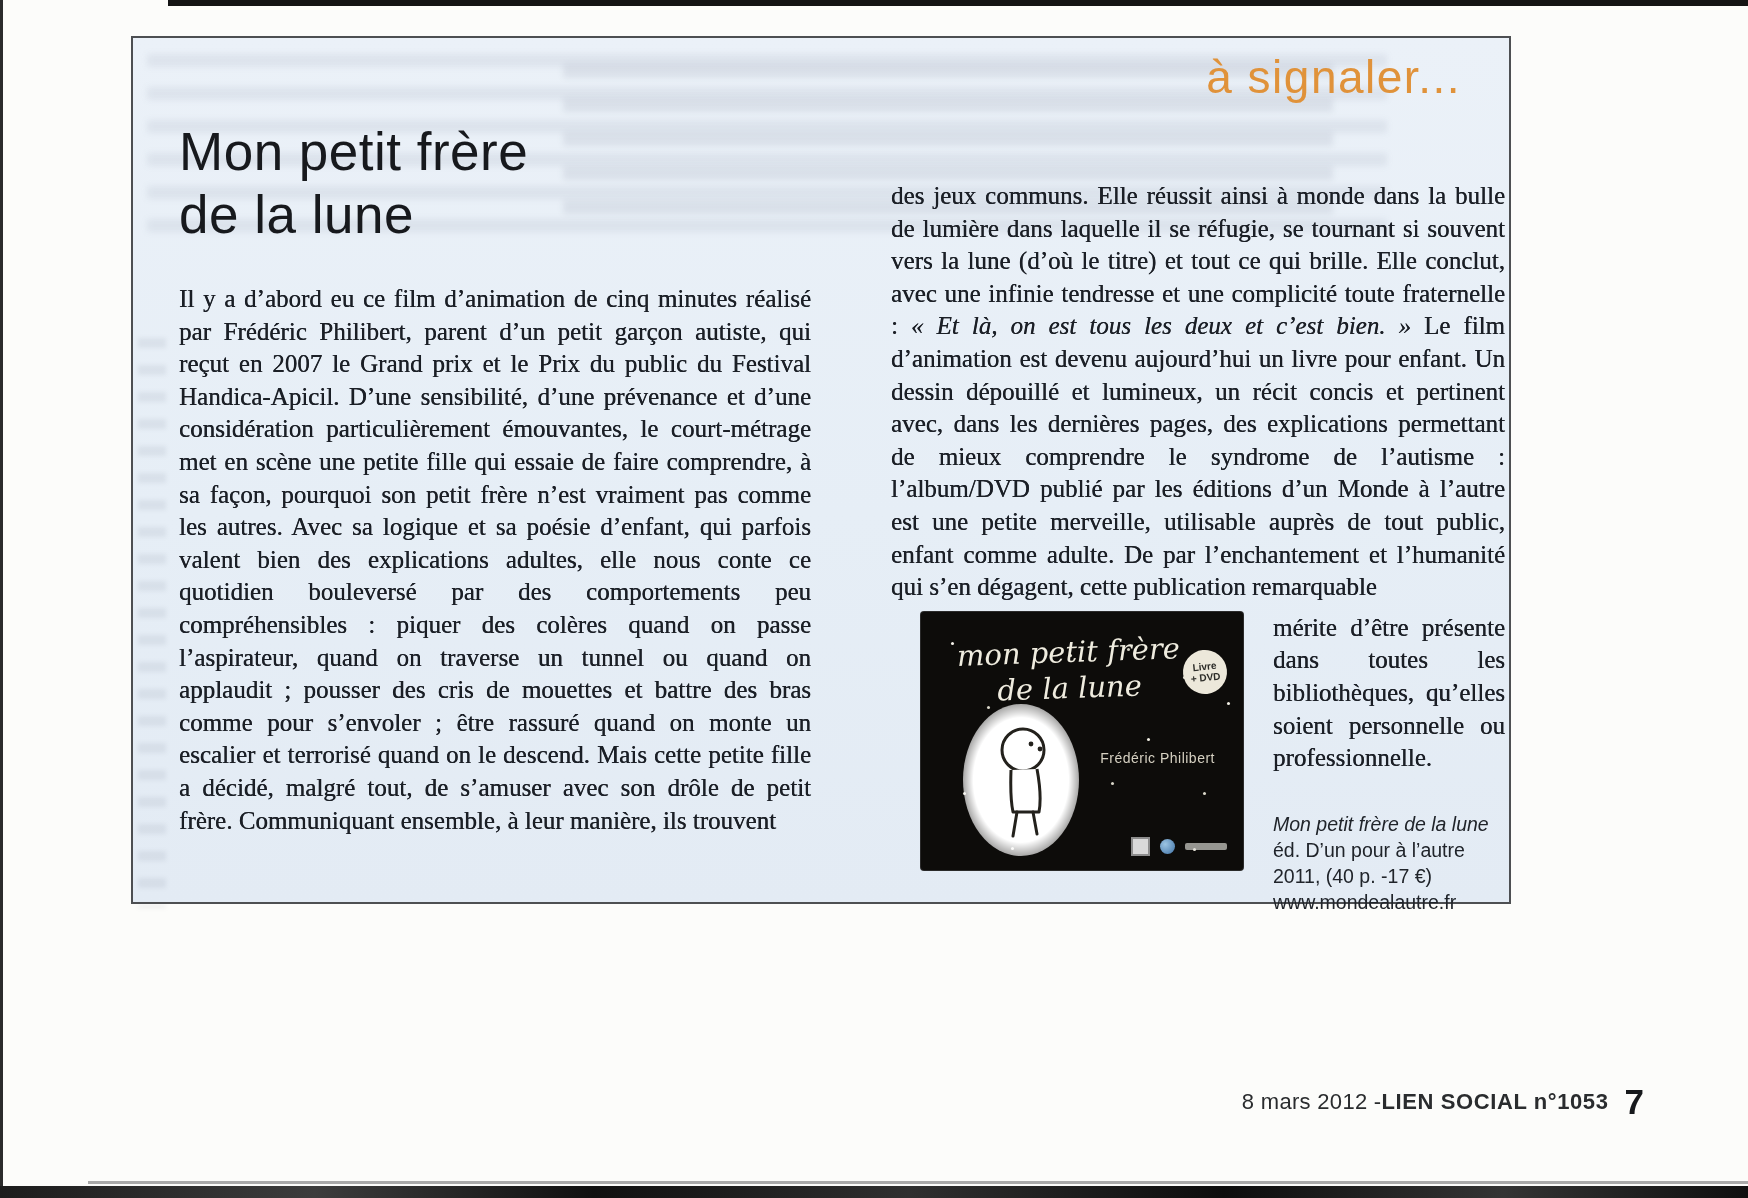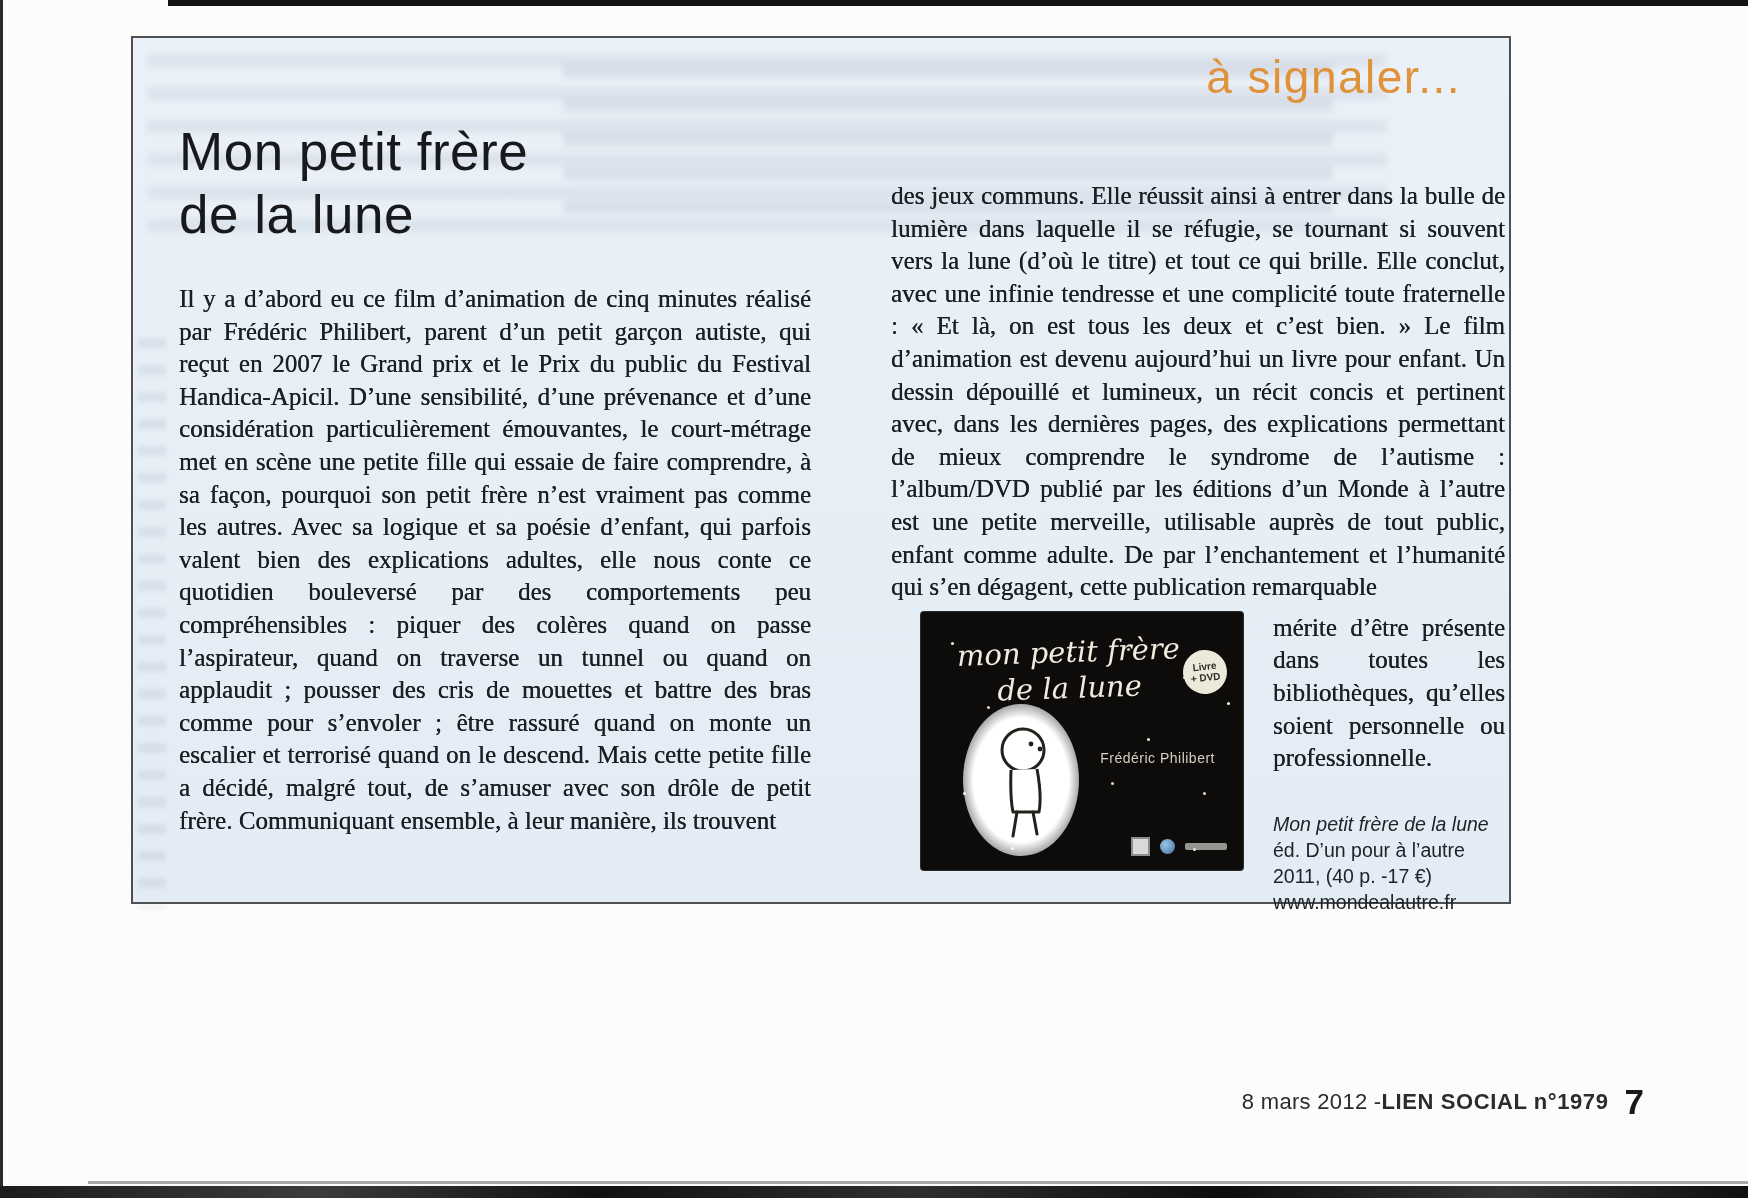"des jeux communs. Elle réussit" span { text: entrer -> monde }
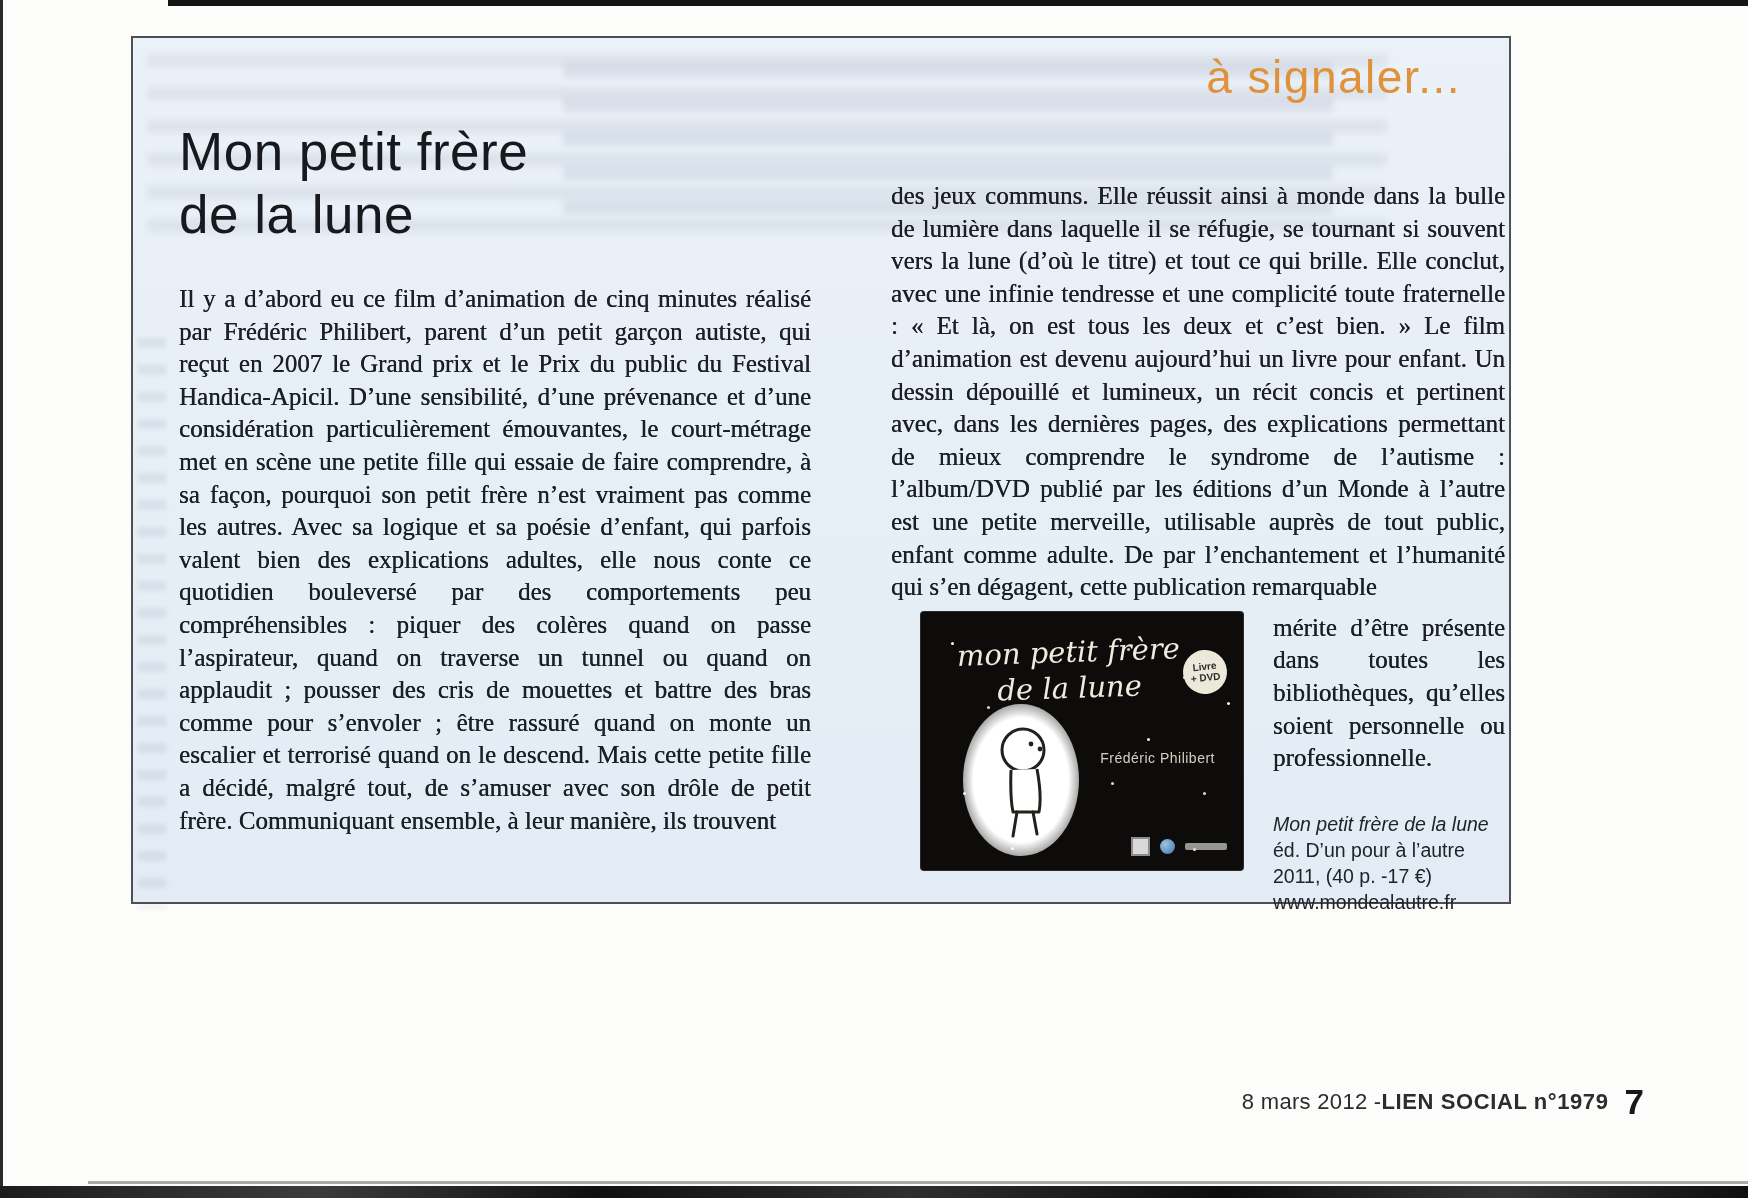"« Et là, on est" .quote-italic { font-style: none -> italic }
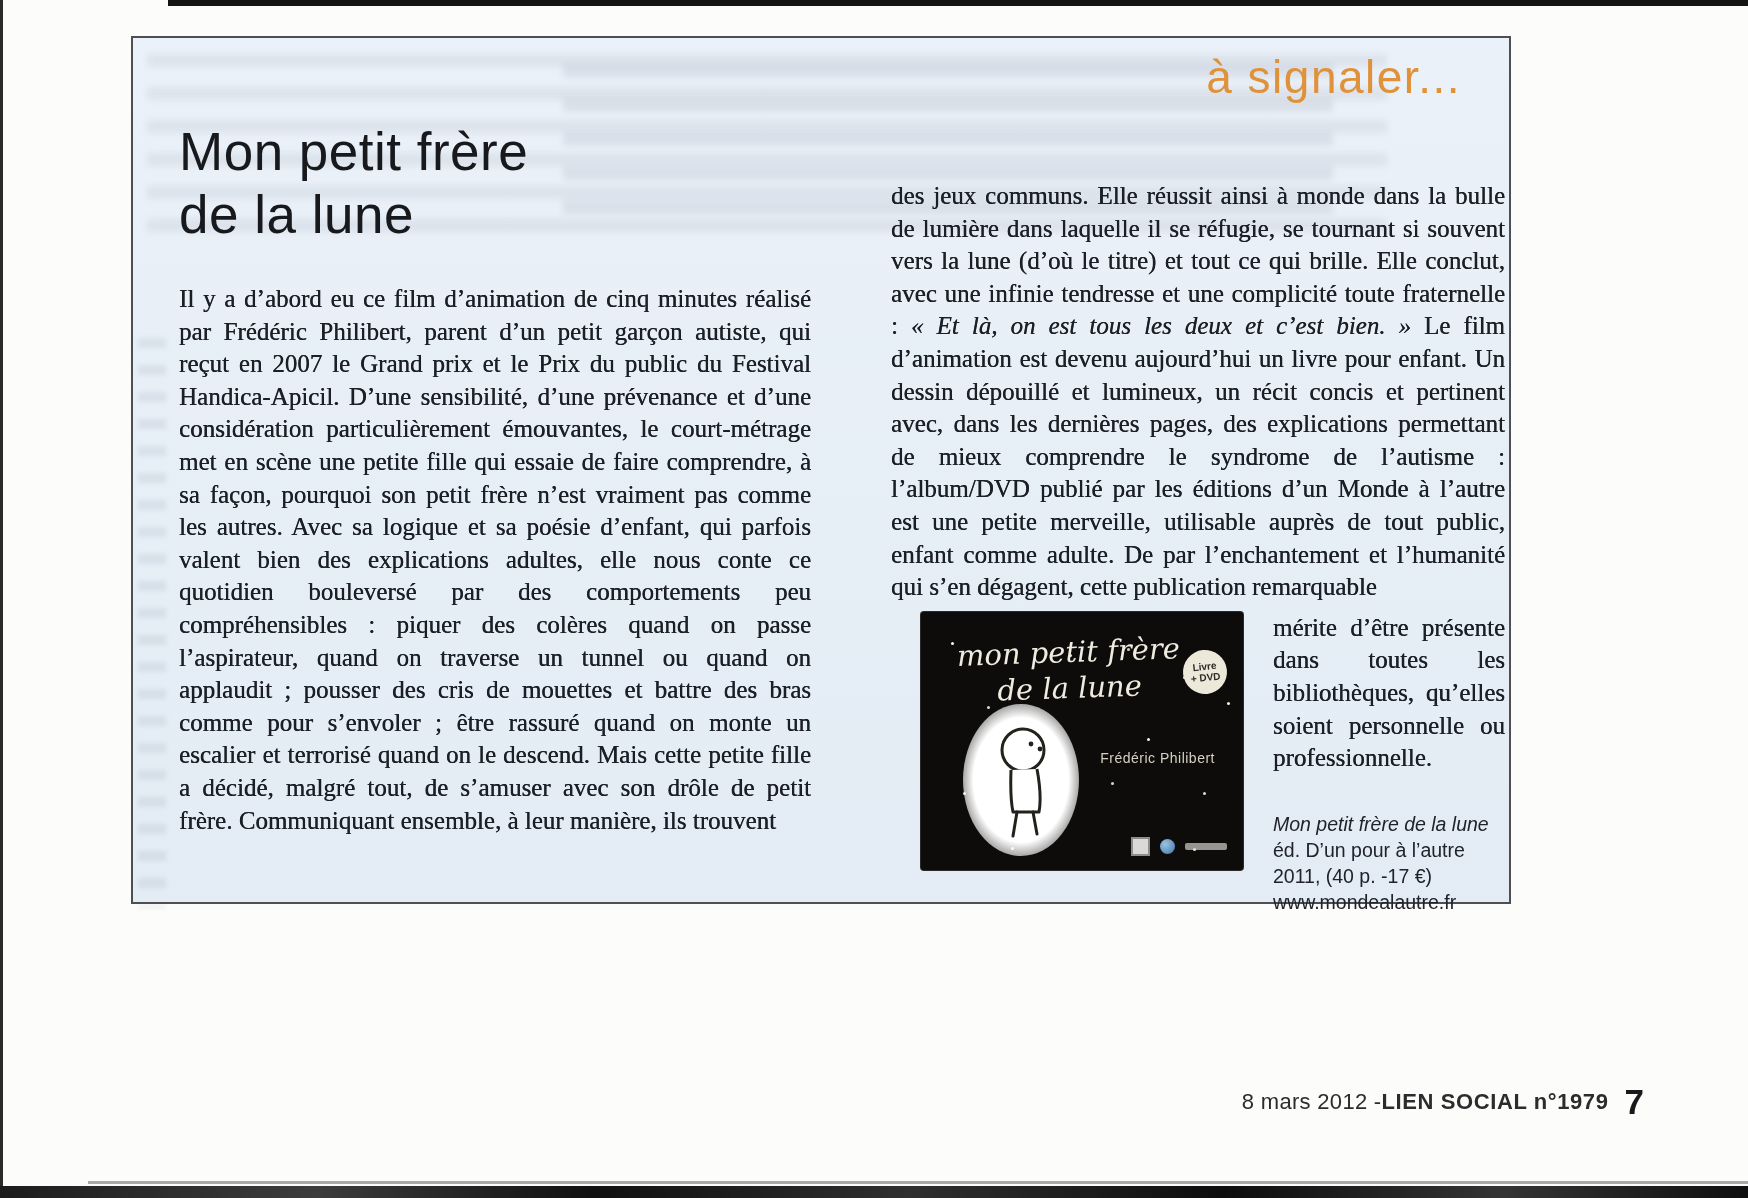"LIEN SOCIAL n°1979" span.mag { text: 1979 -> 1053 }
